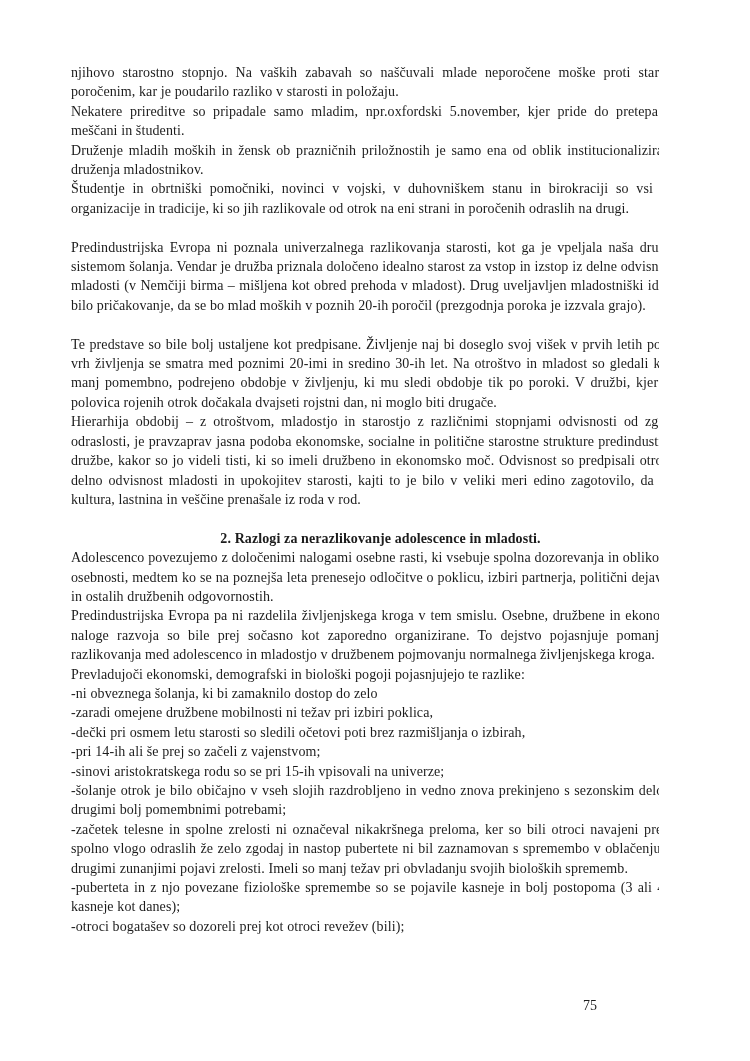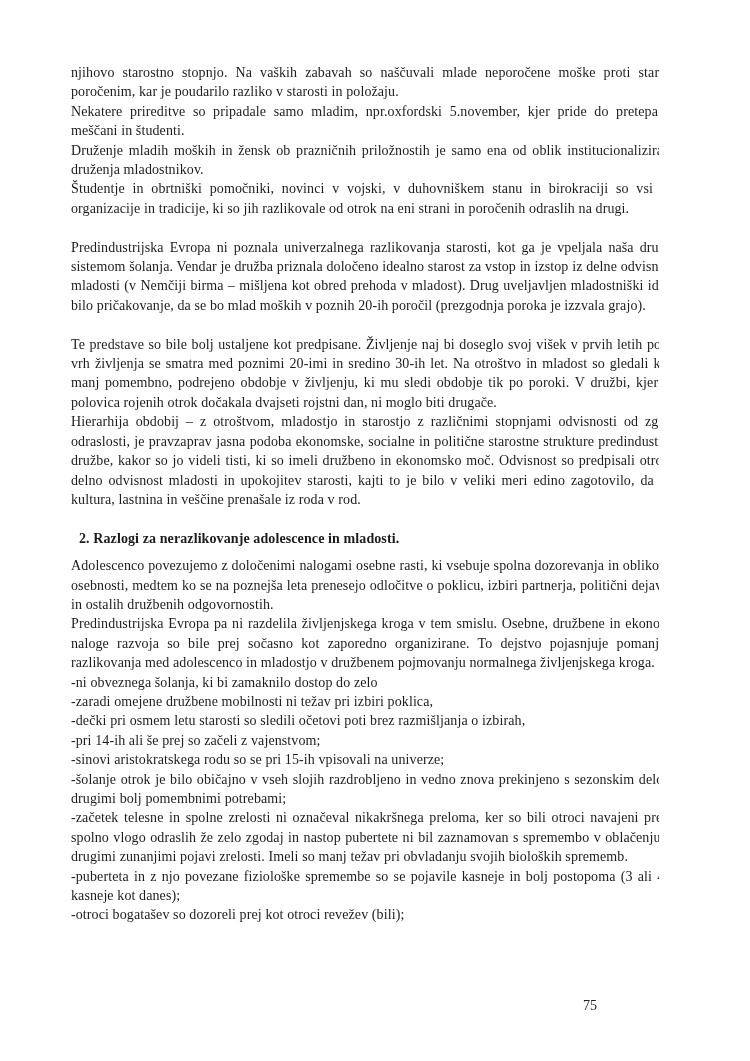"2. Razlogi za nerazlikovanje adolescence" .heading { margin: 8px -> 0; text-align: left -> center }
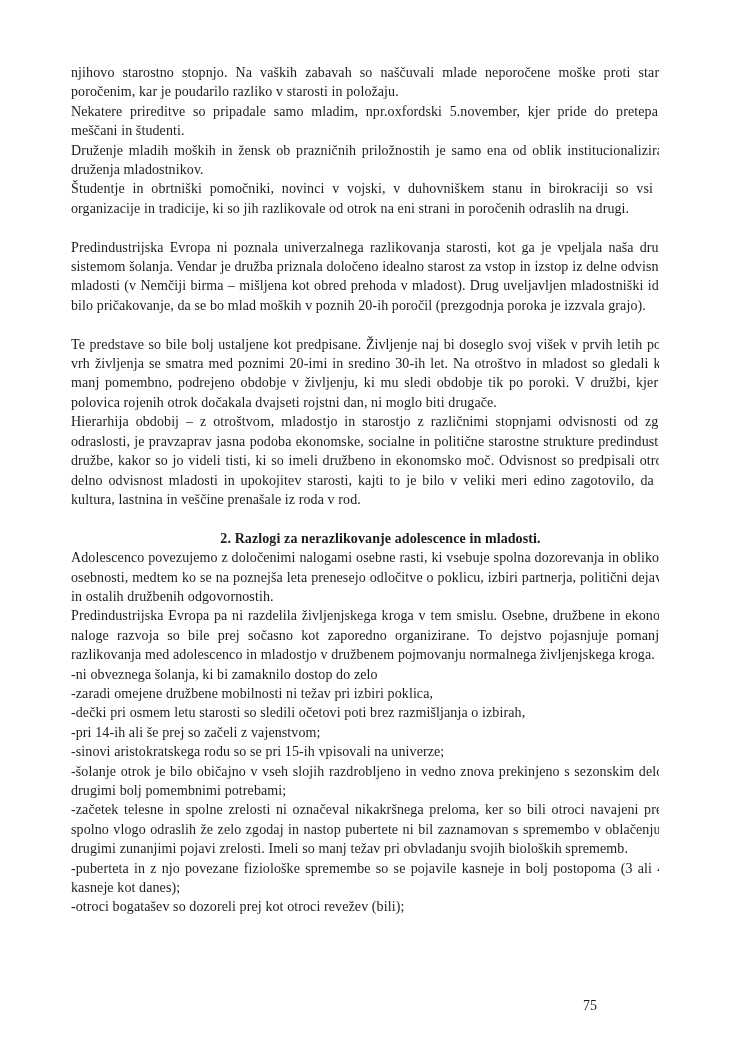"Prevladujoči ekonomski, demografski in" p.para { html: none -> <p>Prevladujoči ekonomski, demografski in biološki pogoji pojasnjujejo te razlike:</p> }
